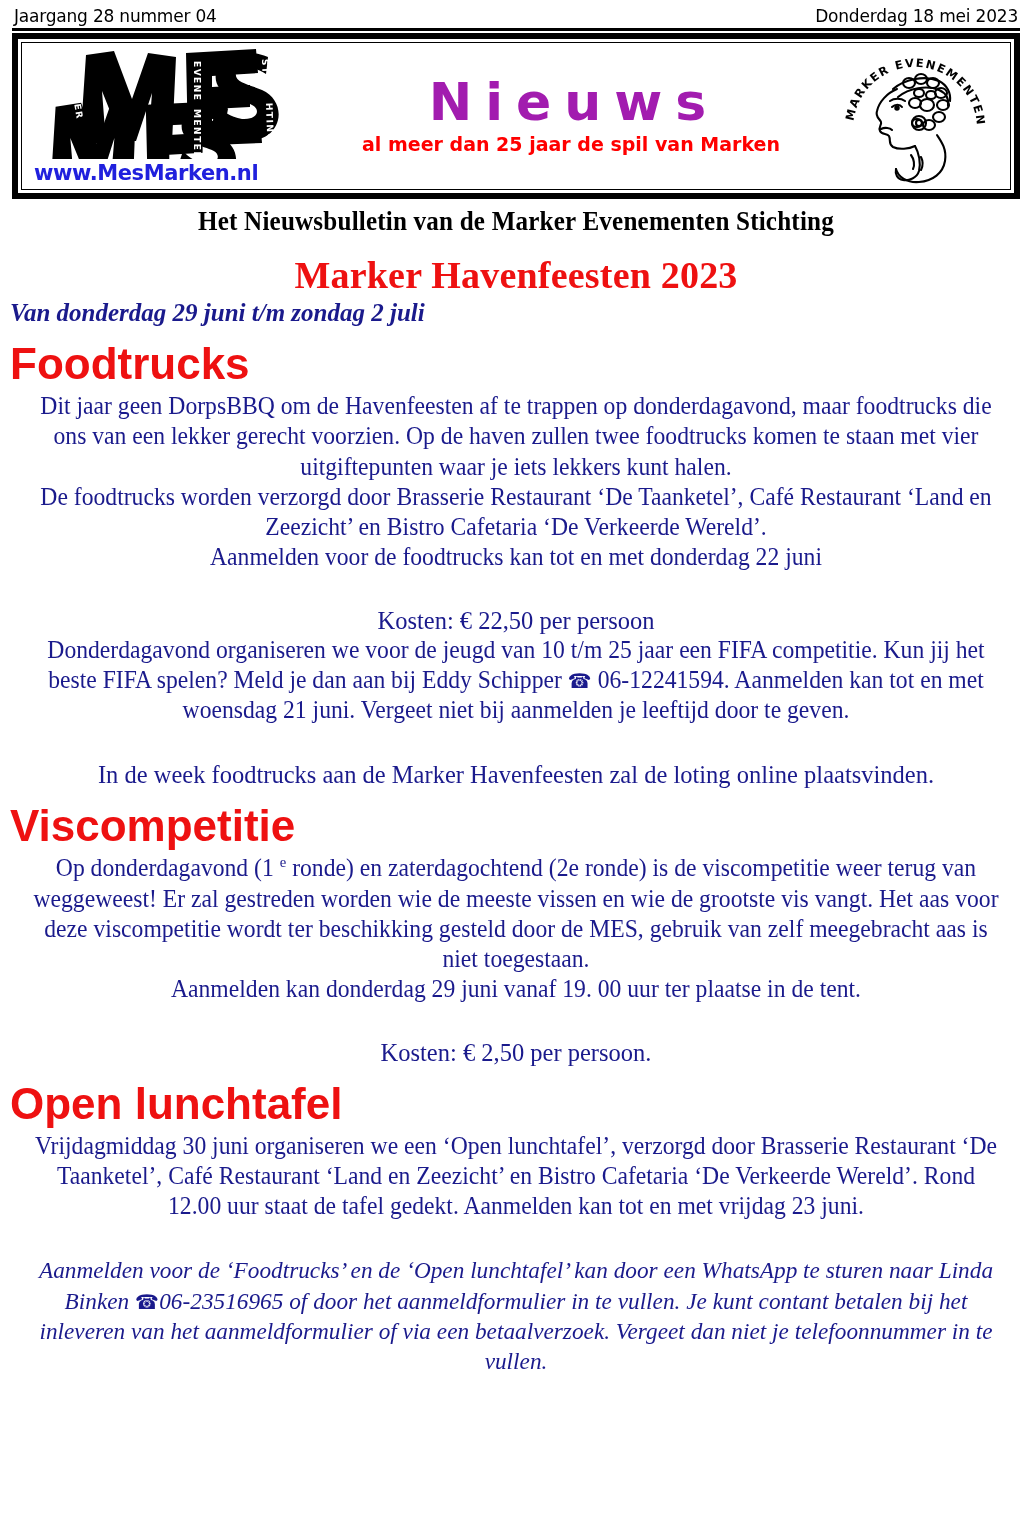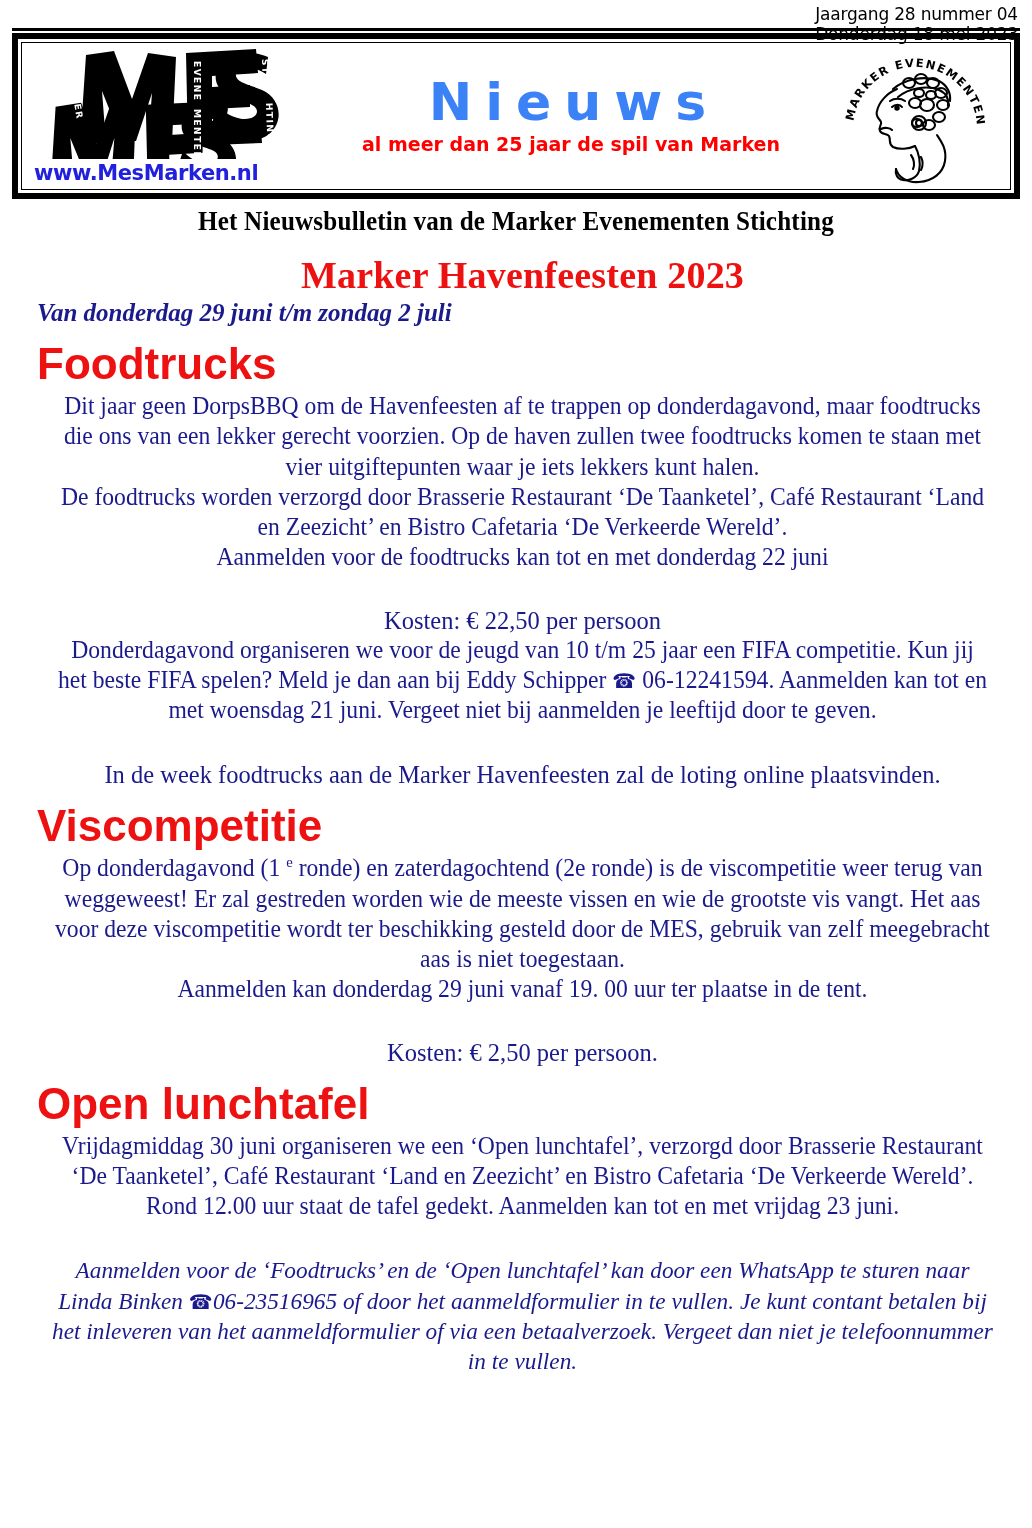"Jaargang 28 nummer 04" .masthead-line { flex-direction: column -> none }
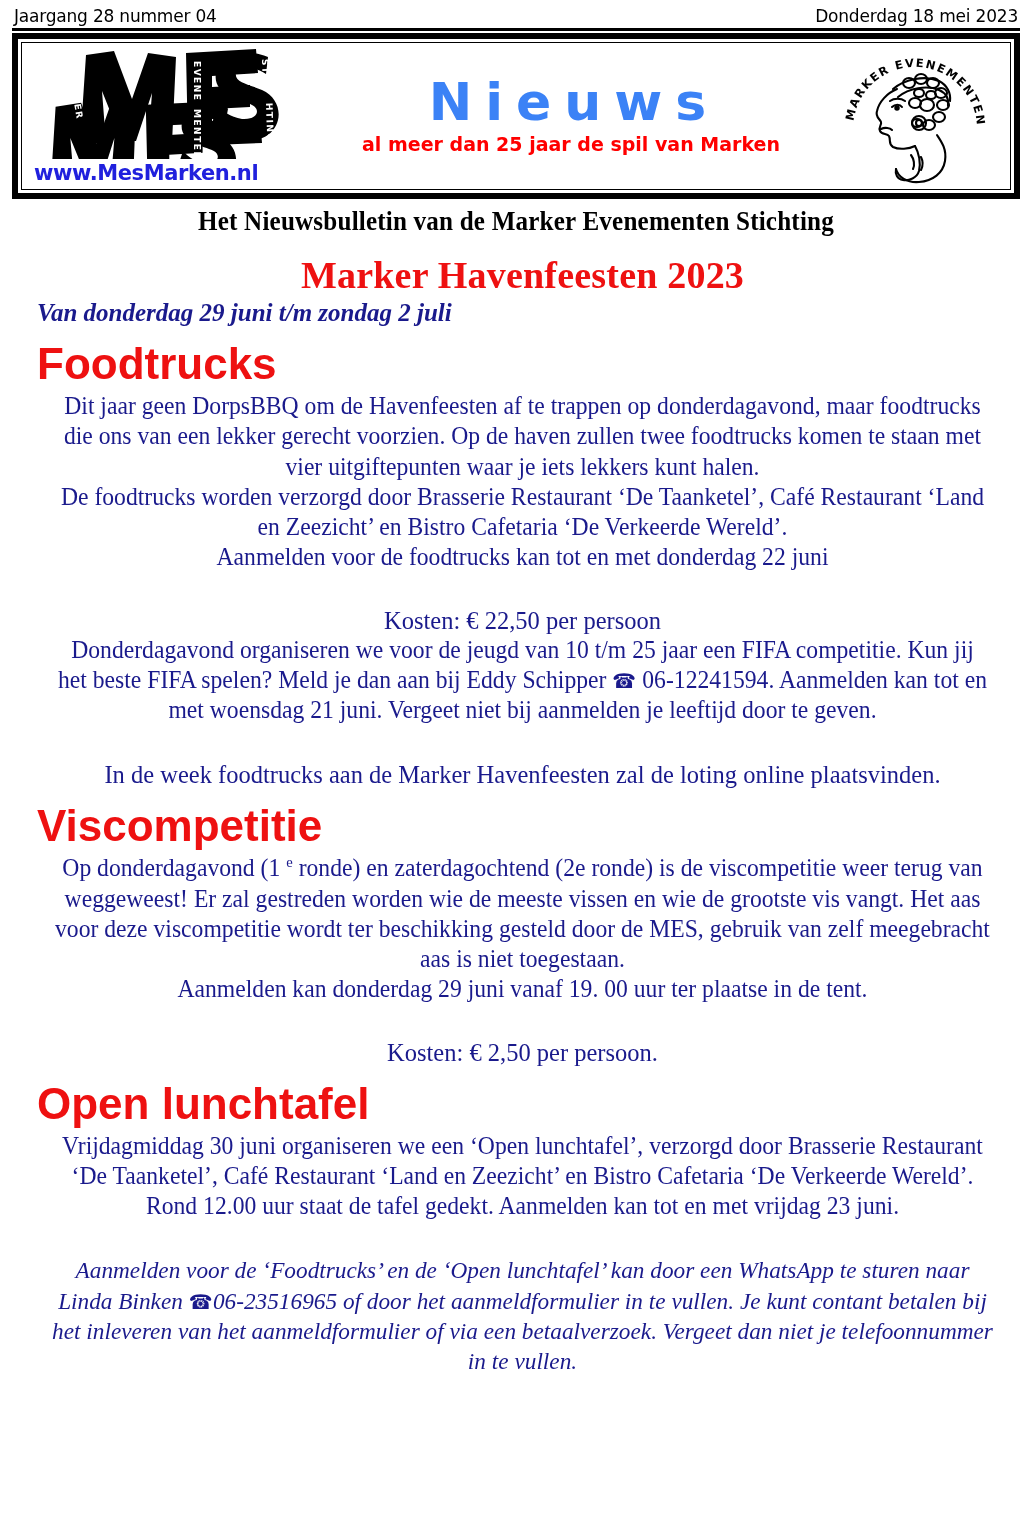"Nieuws" .nieuws-title { color: #3b82f6 -> #a21caf }
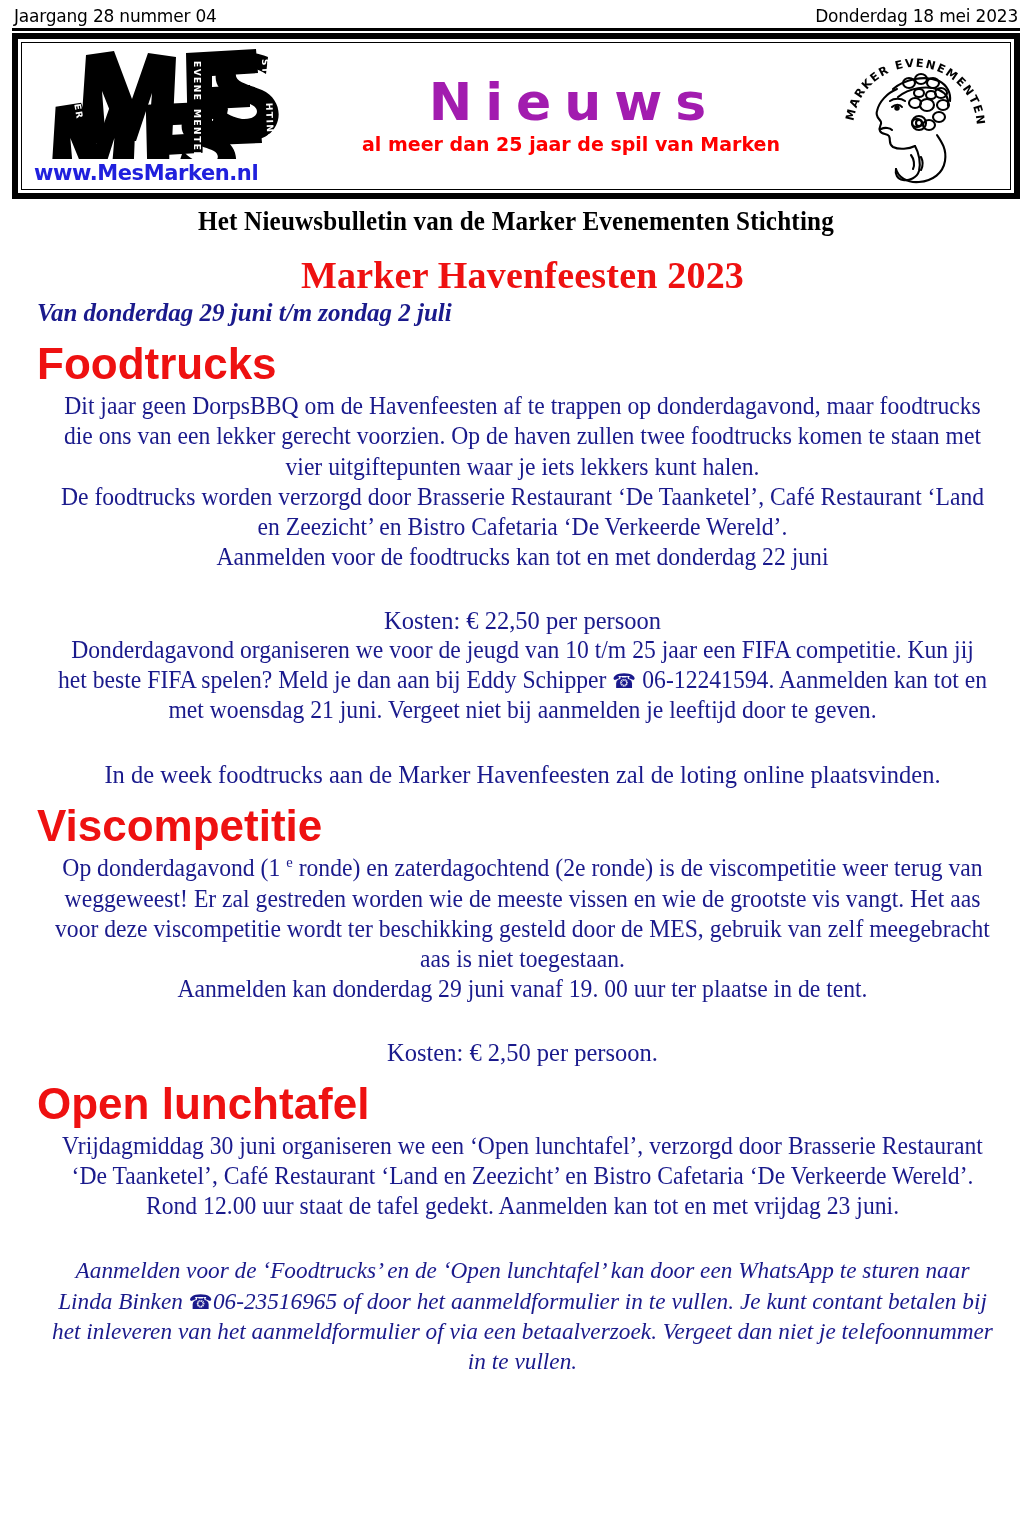"Marker Havenfeesten 2023" .doc { margin-left: 13px -> none; padding: 0 24px -> 0 10px }
